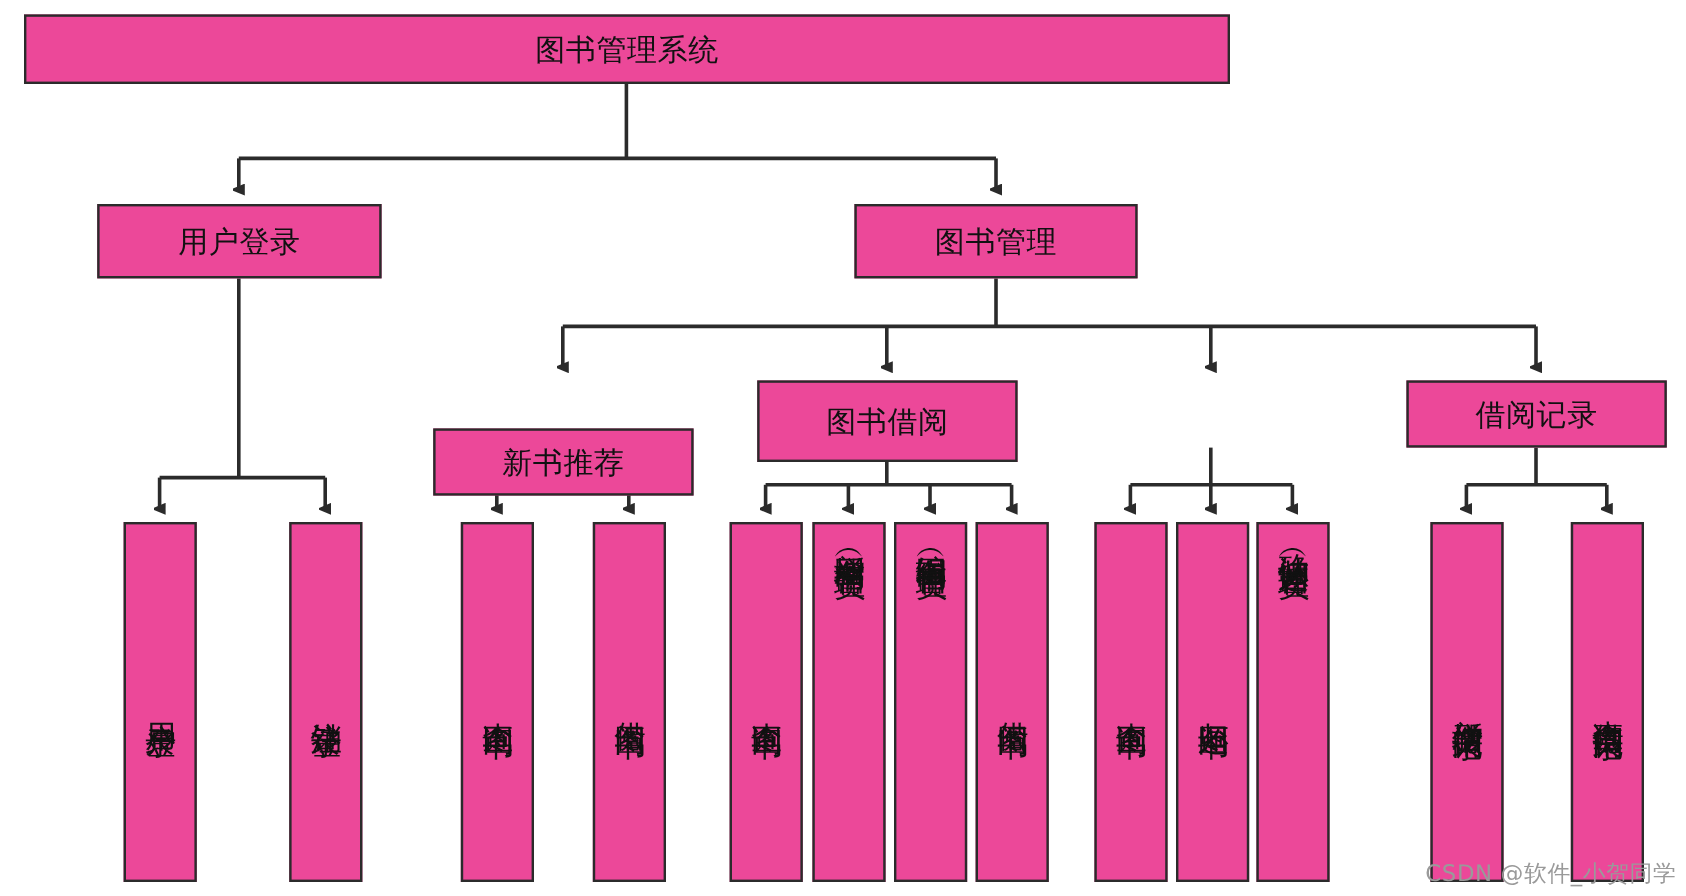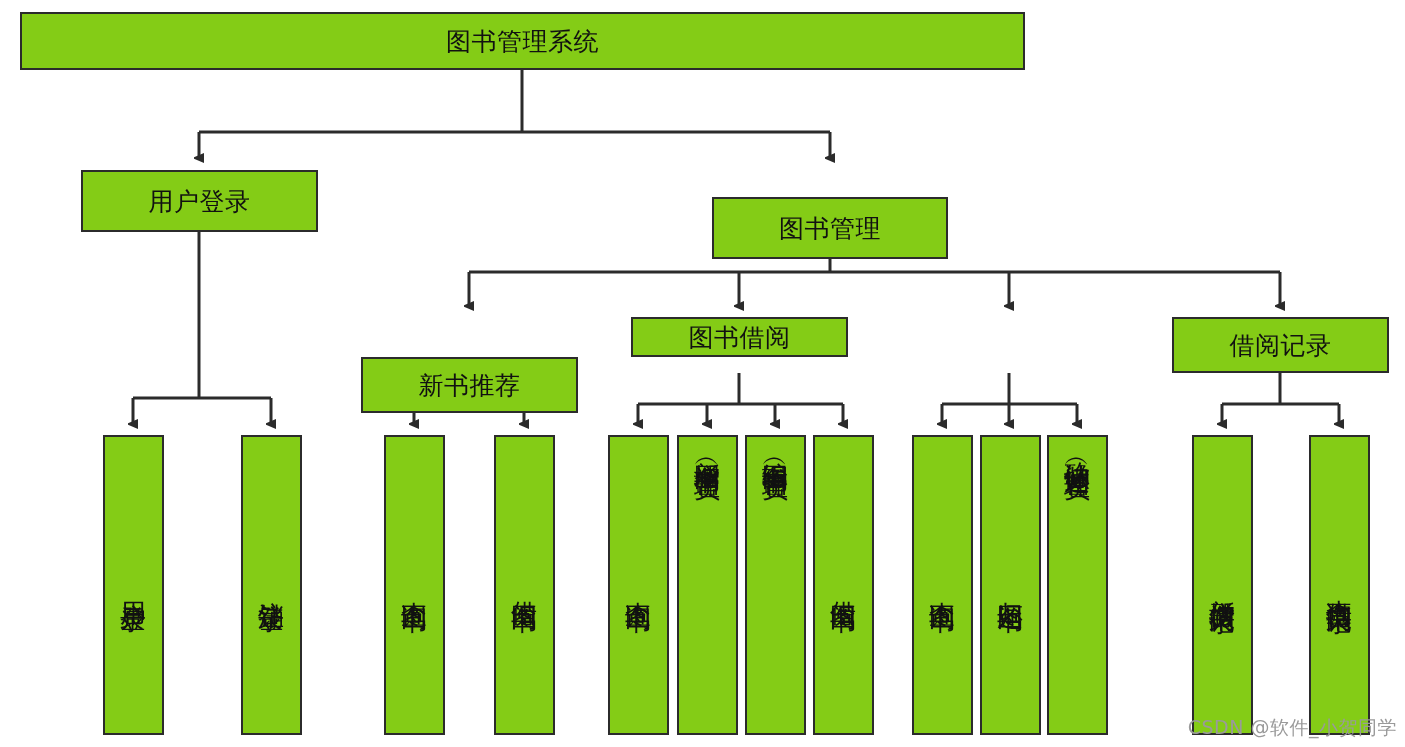"图书管理系统" .node { background: #84cc16 -> #ec4899 }
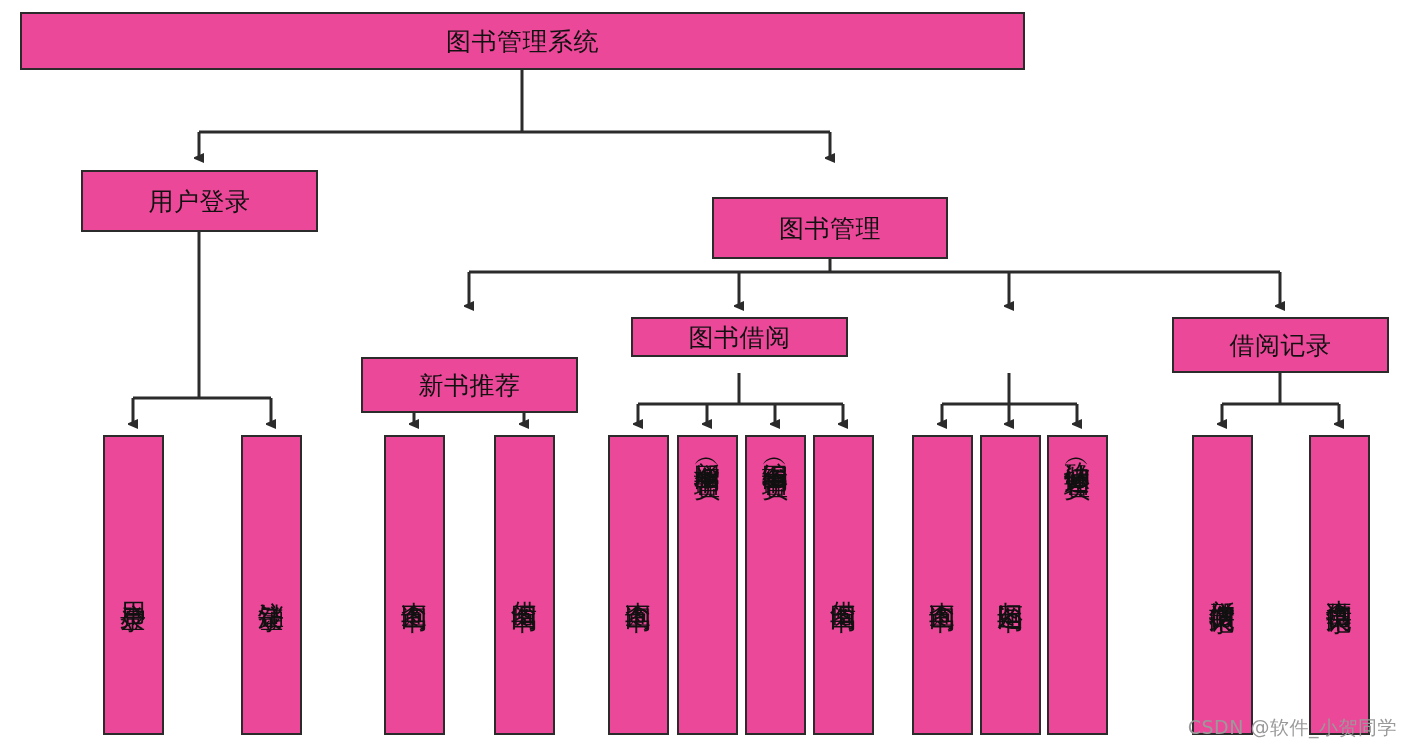"图书管理" div.node { margin-top: 27px -> none }
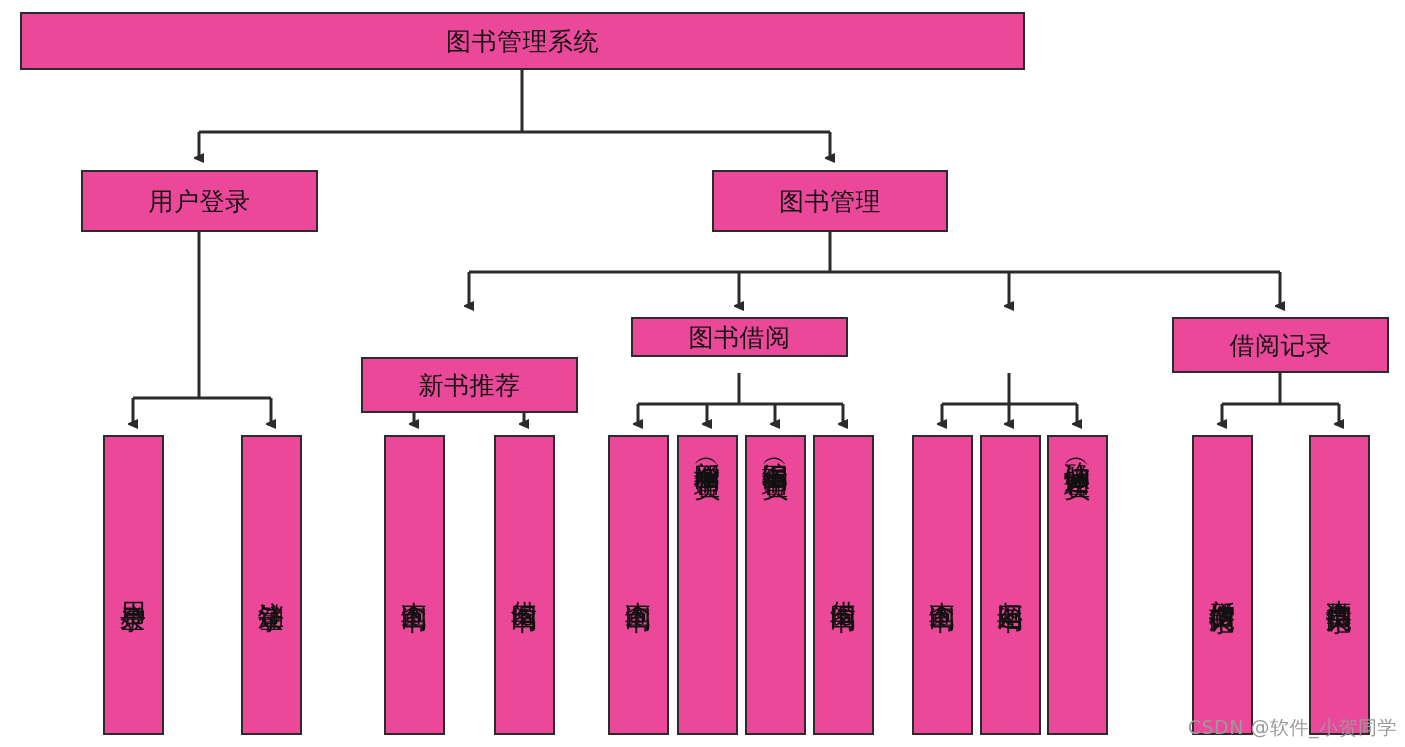"图书借阅" div.node { height: 40px -> 68px }
